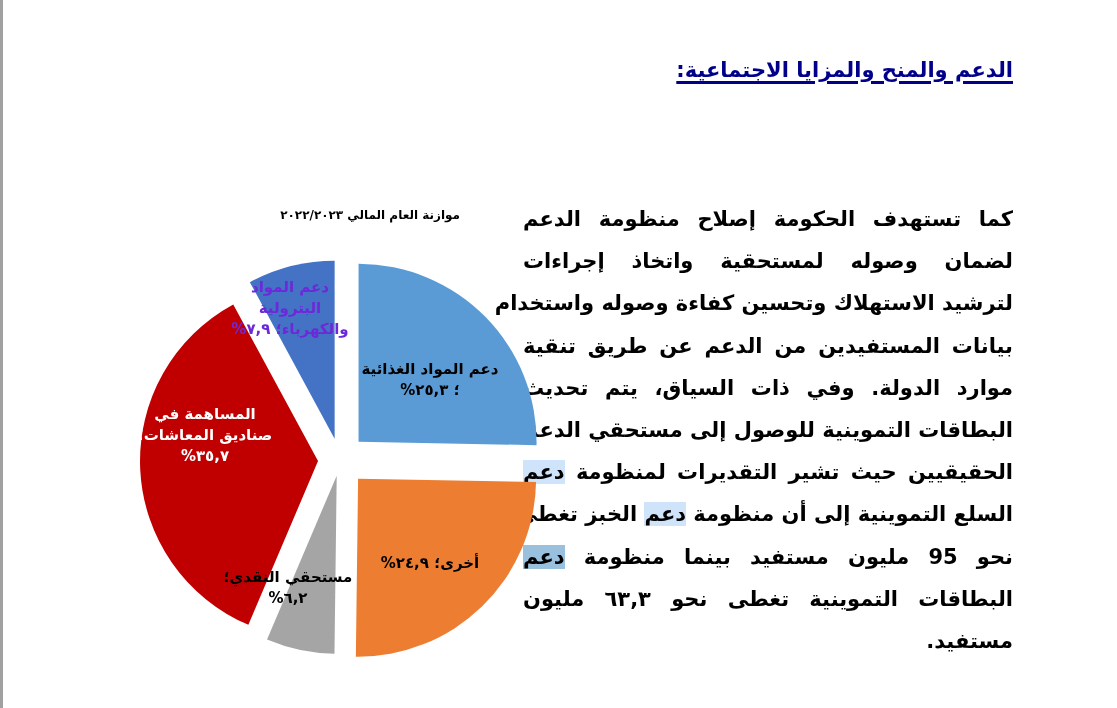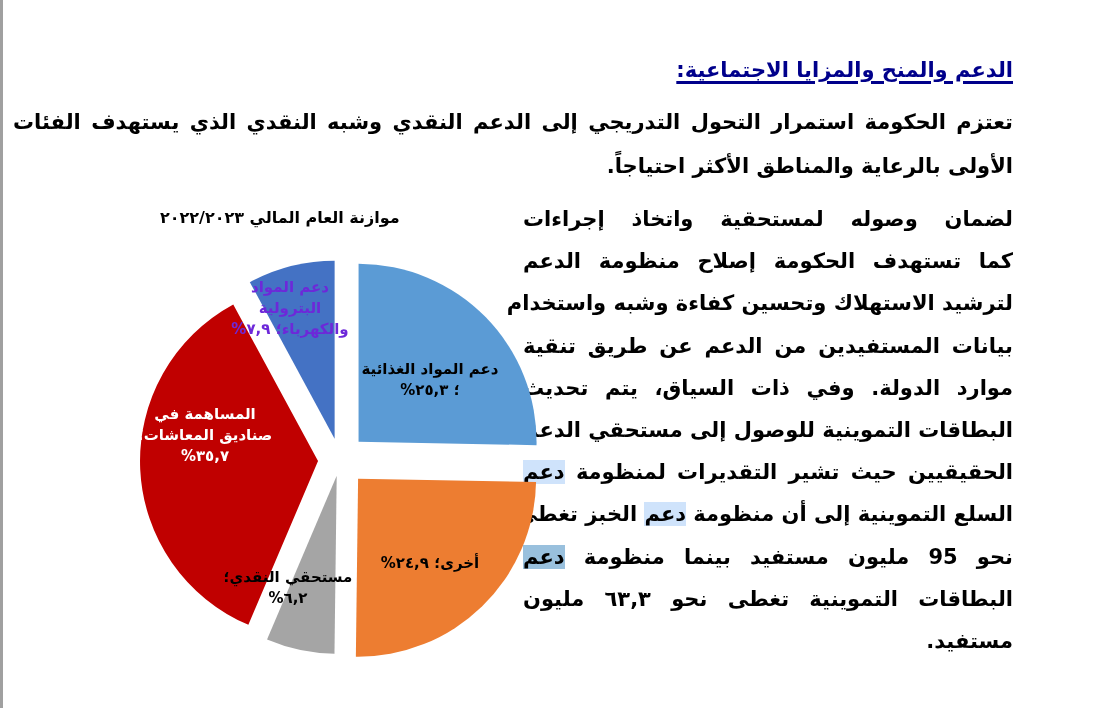"تعتزم الحكومة استمرار التحول التدريجي" div.intro { html: <div> <span>تعتزم الحكومة استمرار التحول التدريجي إلى الدعم النقدي وشبه النقدي الذي يستهدف الفئات</span> <span>الأولى بالرعاية والمناطق الأكثر احتياجاً.</span> </div> -> none }
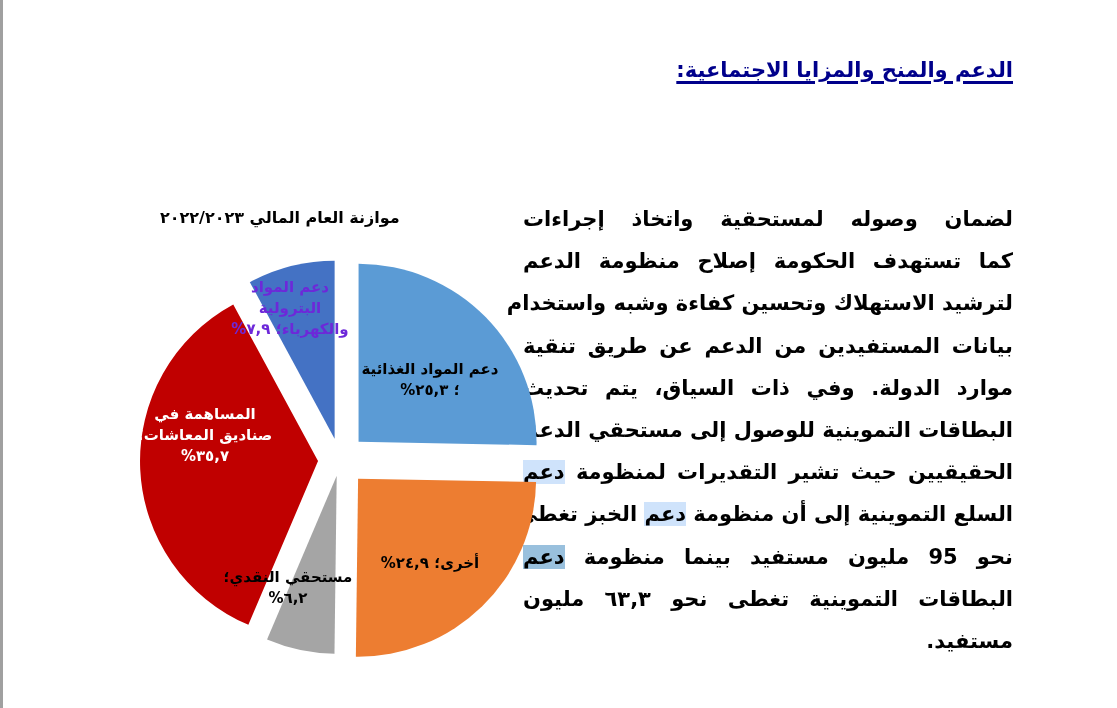"موازنة العام المالي ٢٠٢٢/٢٠٢٣" .chart-title { font-size: 16px -> 12px; text-align: left -> right }
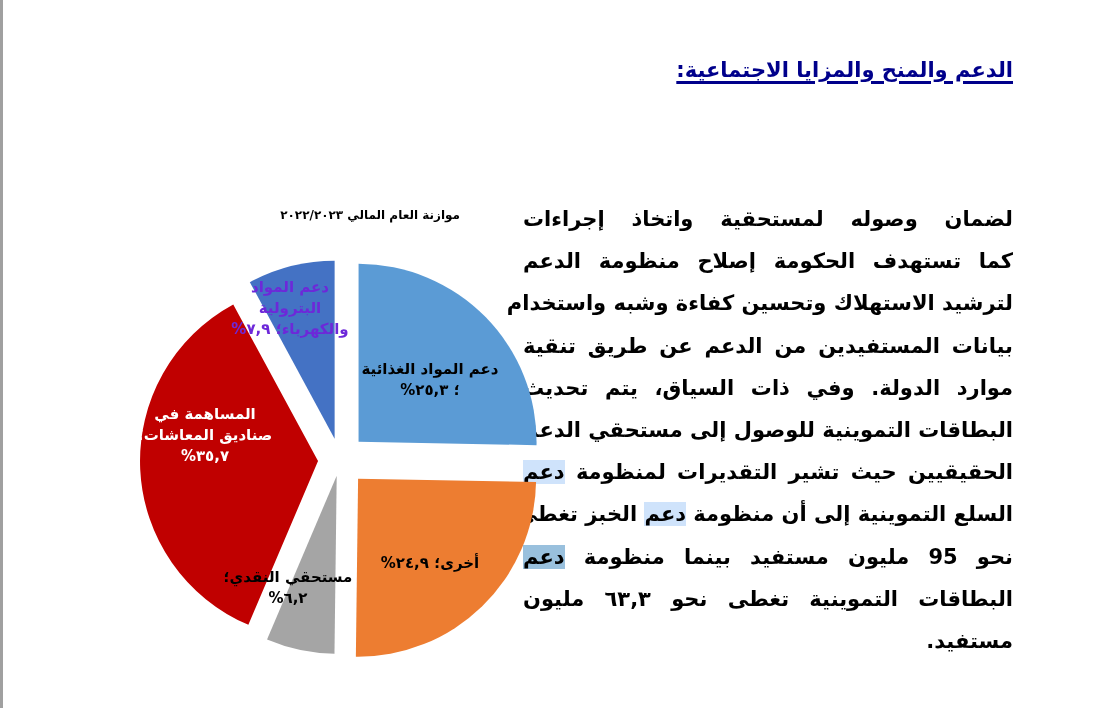"لضمان وصوله لمستحقية واتخاذ إجراءات" span.ln { order: before "كما تستهدف الحكومة إصلاح منظومة" -> after "كما تستهدف الحكومة إصلاح منظومة" }
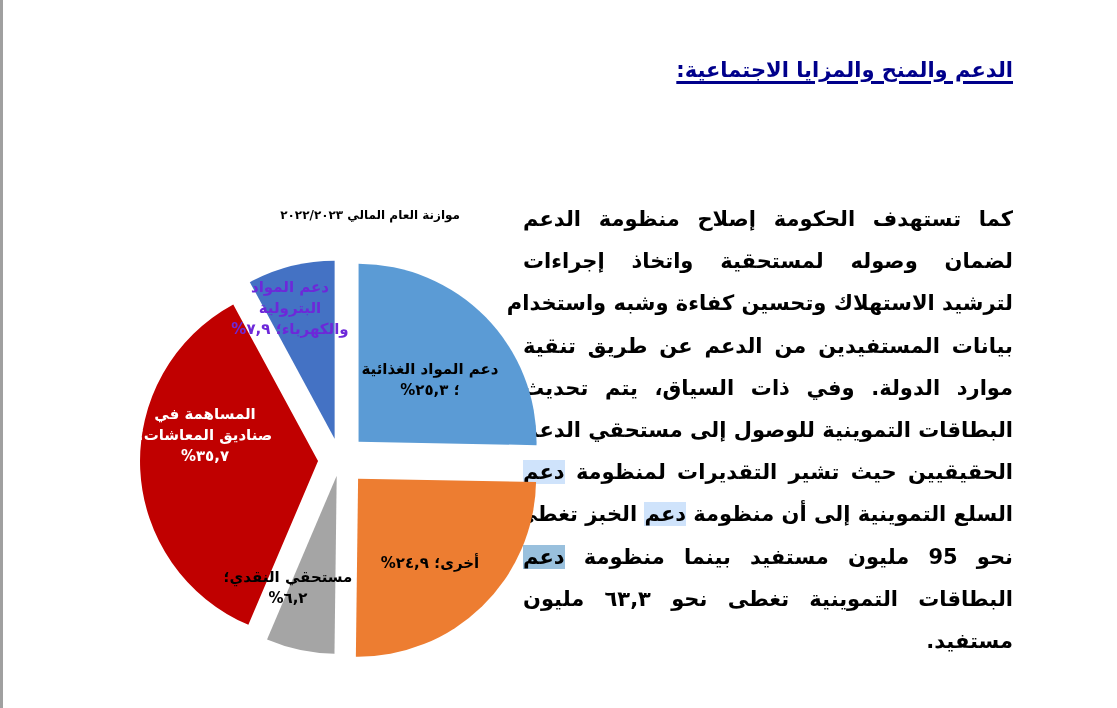"لترشيد الاستهلاك وتحسين كفاءة وشبه" span.ln { text: وشبه -> وصوله }
